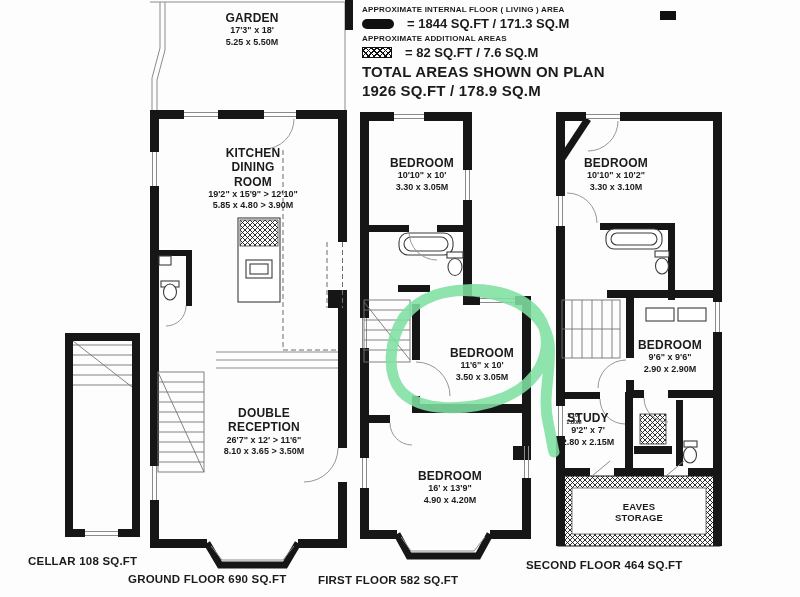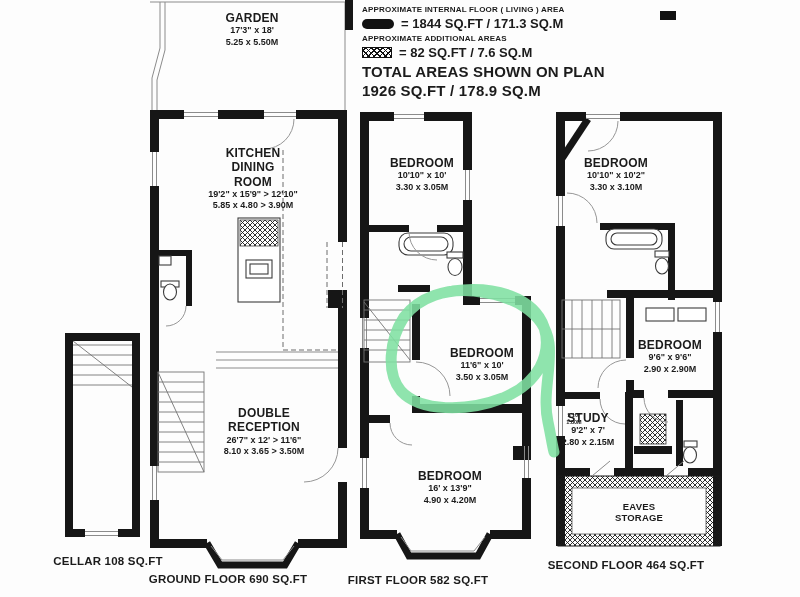"= 1844 SQ.FT / 171.3" .legend-row { gap: 7px -> 13px }
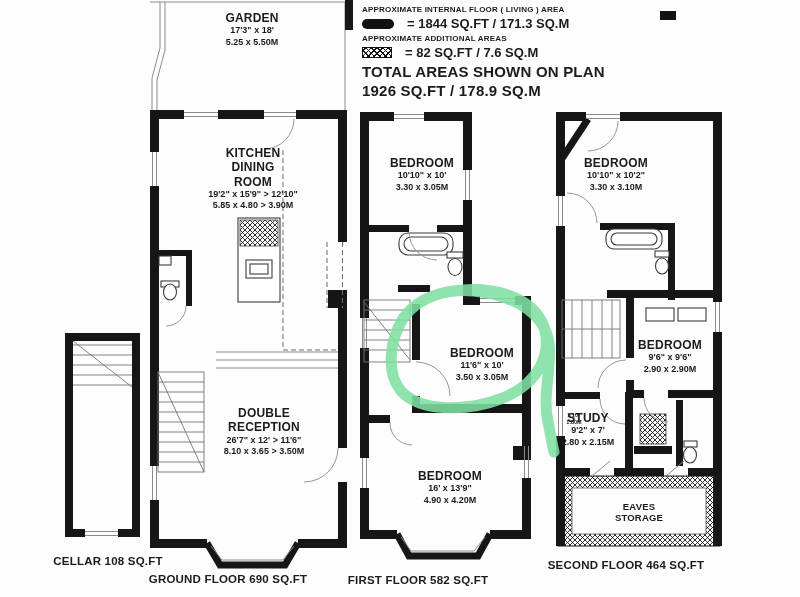"CELLAR 108 SQ.FT" .caption { text-align: center -> none }
